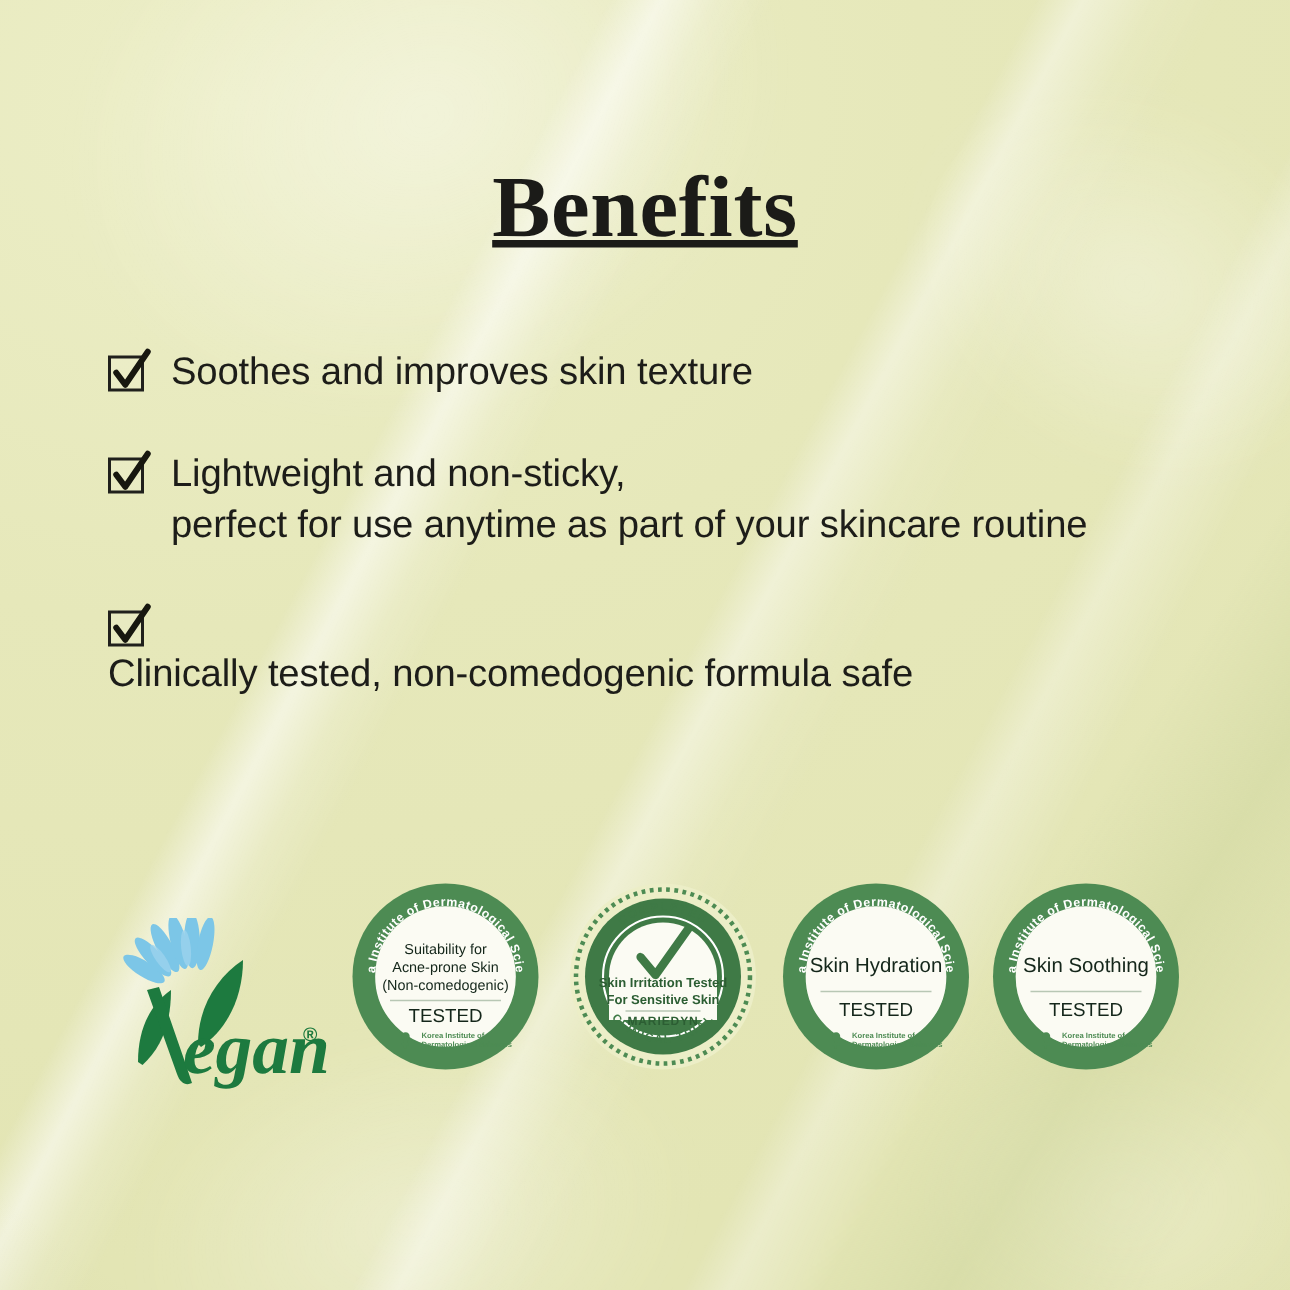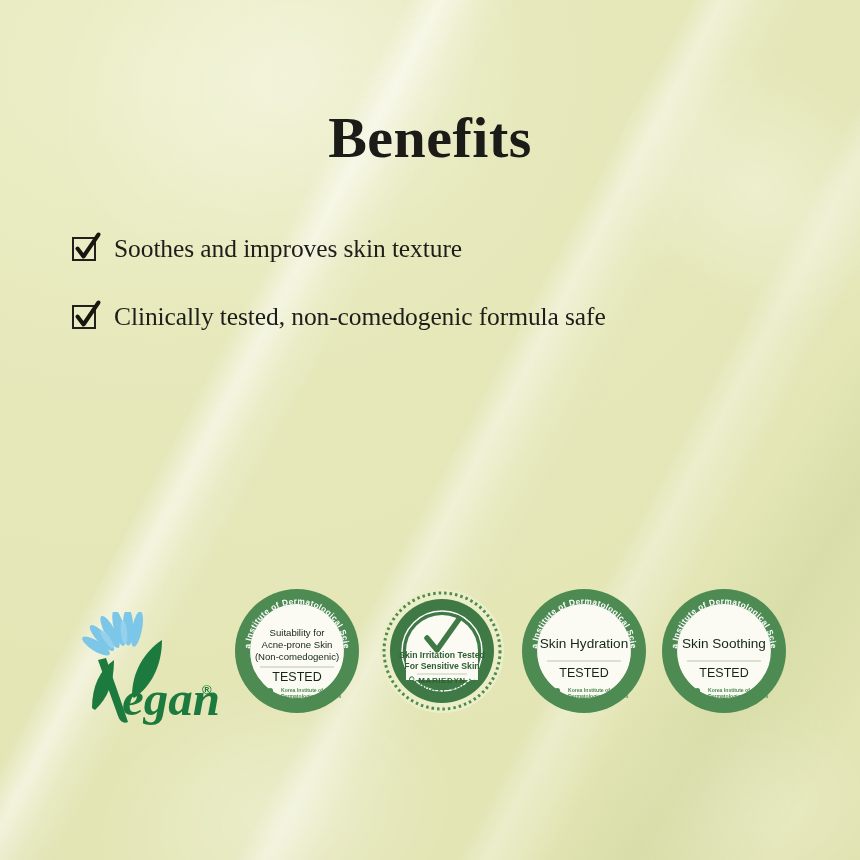"Benefits" .title { text-decoration: none -> underline }
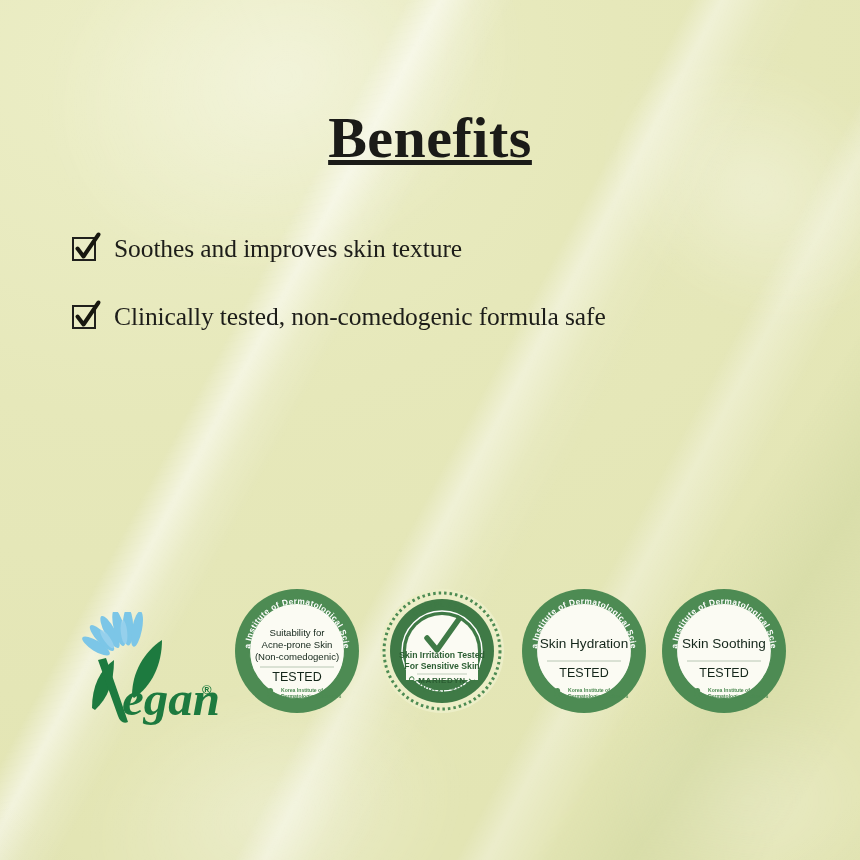"Soothes and improves skin texture" .benefit-text { font-family: Liberation Serif, serif -> Liberation Sans, sans-serif }
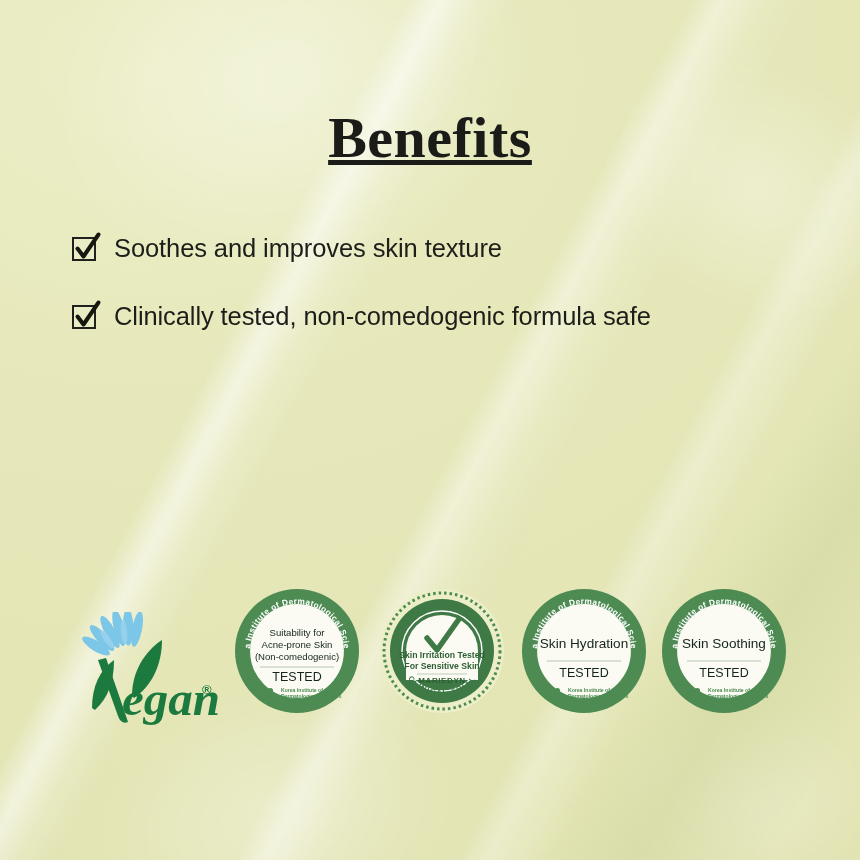"Lightweight and non-sticky," div.benefit { html: none -> <div> <span> <span></span> <svg> <path></path> </svg> </span> <span> <span>Lightweight and non-sticky,</span> <span>perfect for use anytime as part of your skincare routine</span> </span> </div> }
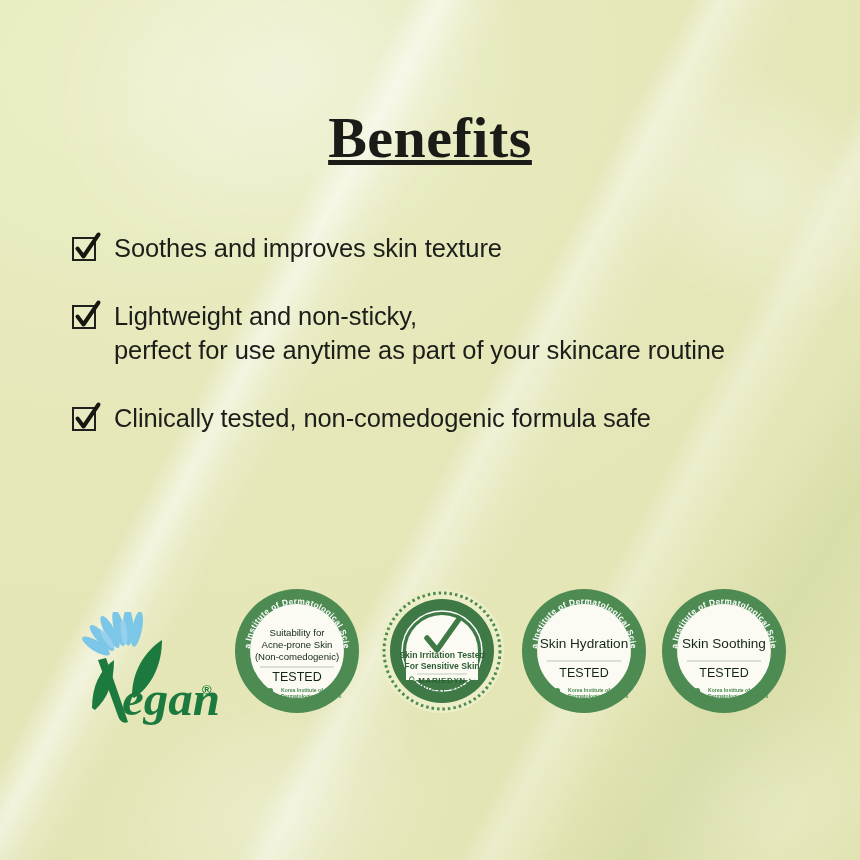"Clinically tested, non-comedogenic" .benefit:last-child { flex-direction: none -> column }
